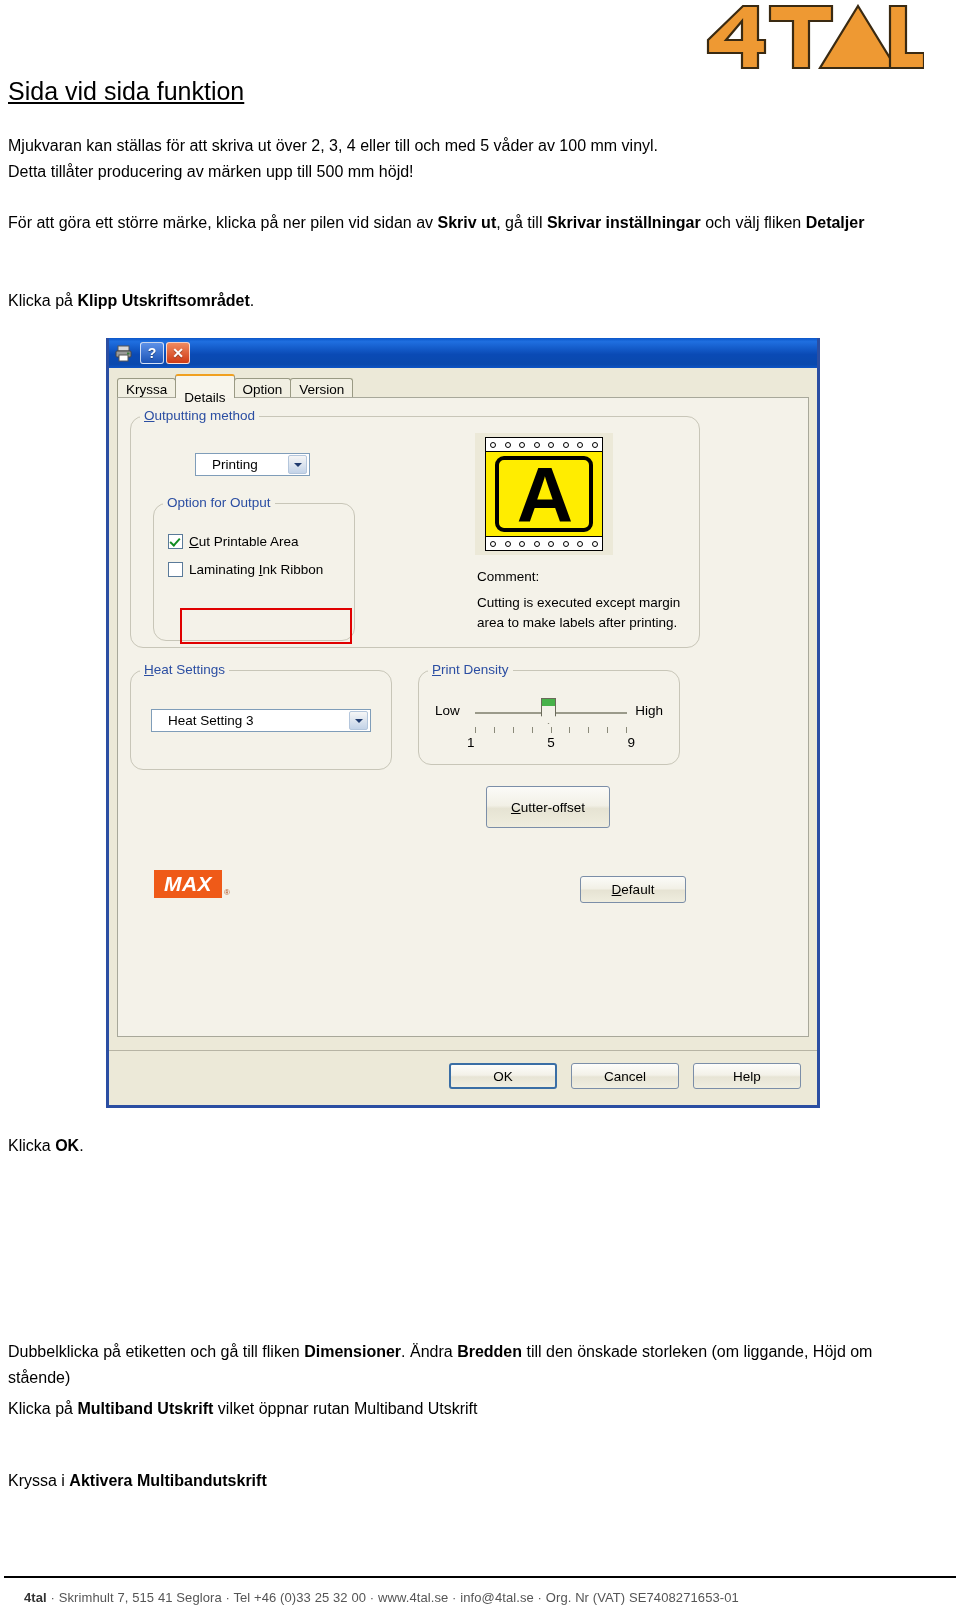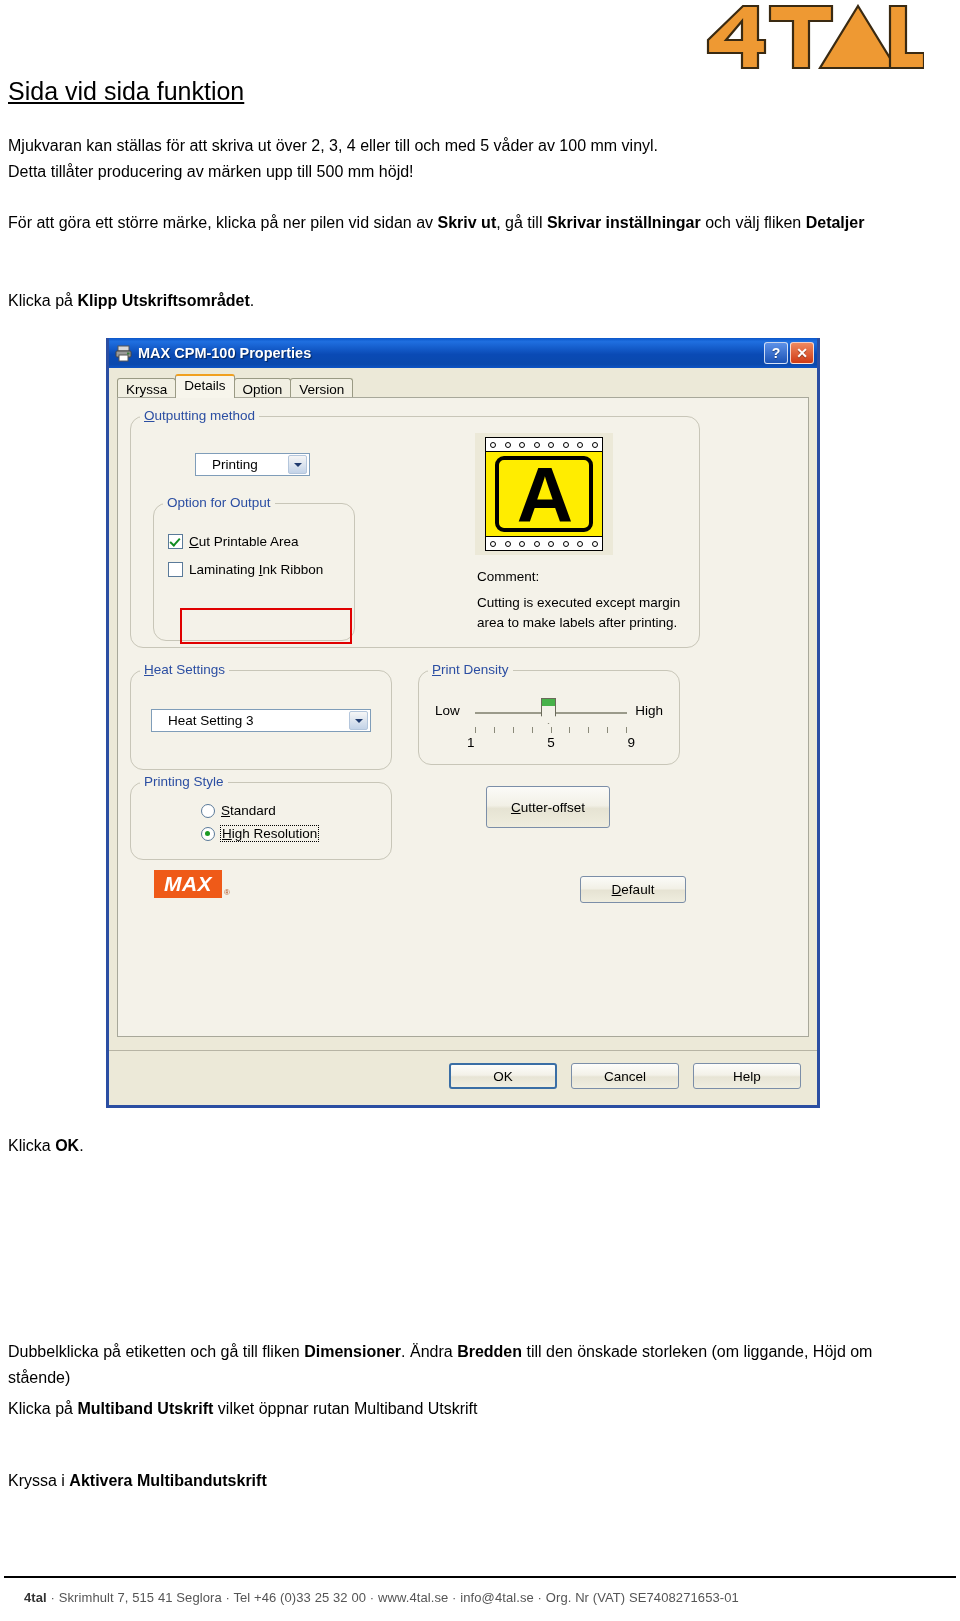"MAX CPM-100 Properties" span.title-text { html: <span>MAX CPM-100 Properties</span> -> none }
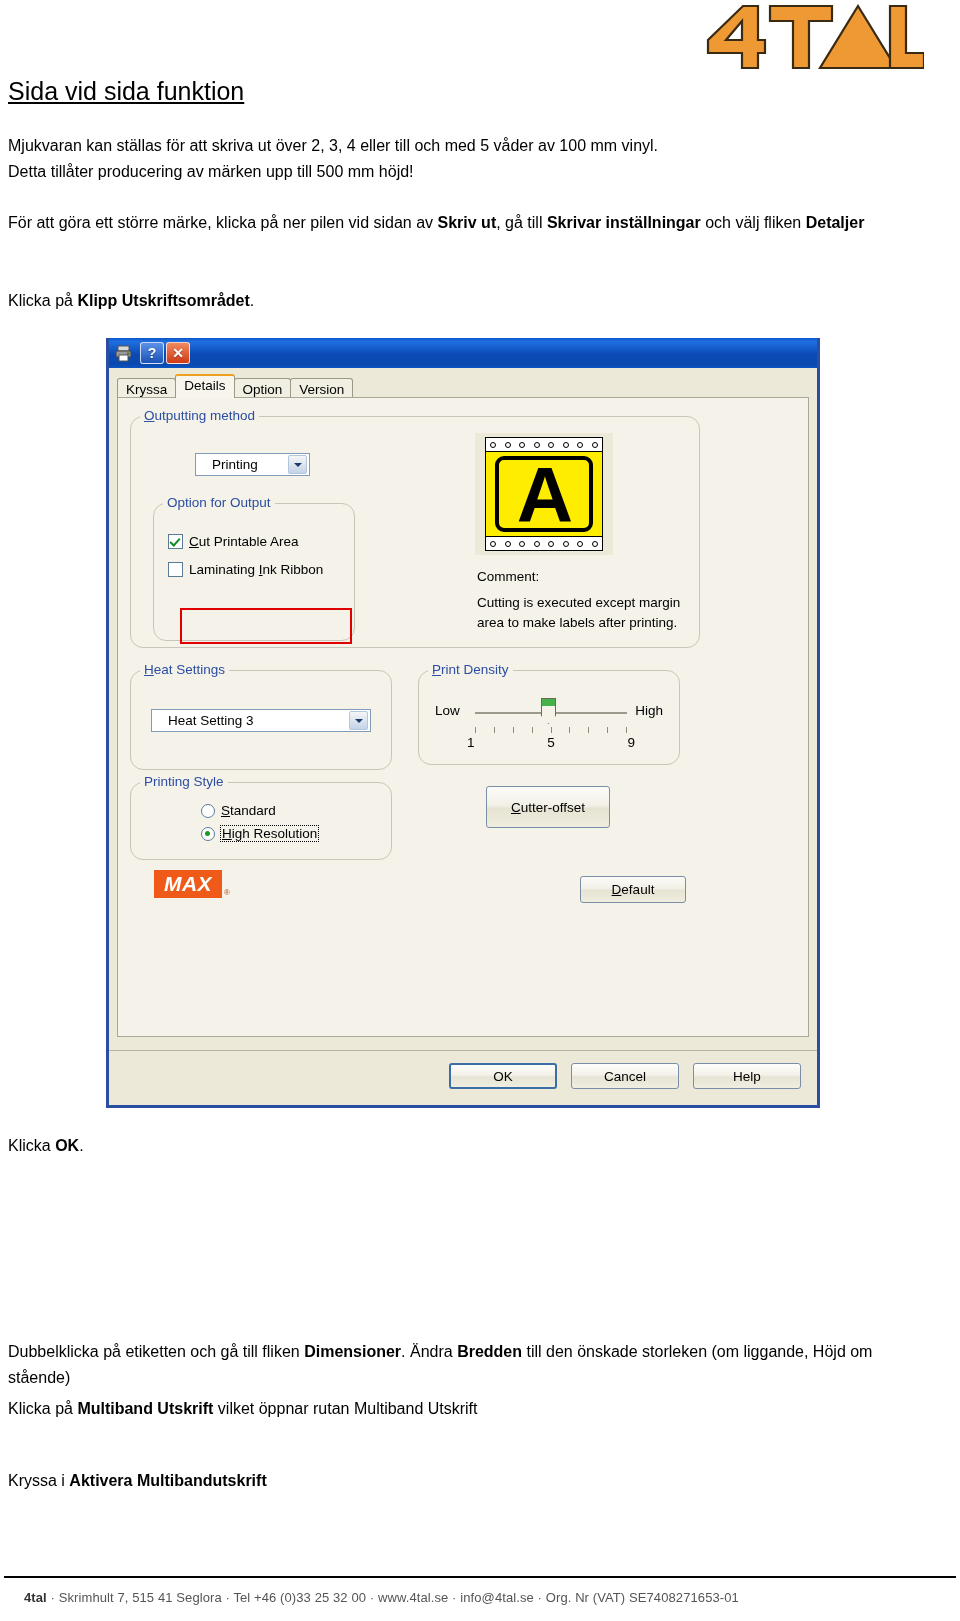"Details" .tab.active { padding-top: 2px -> 14px }
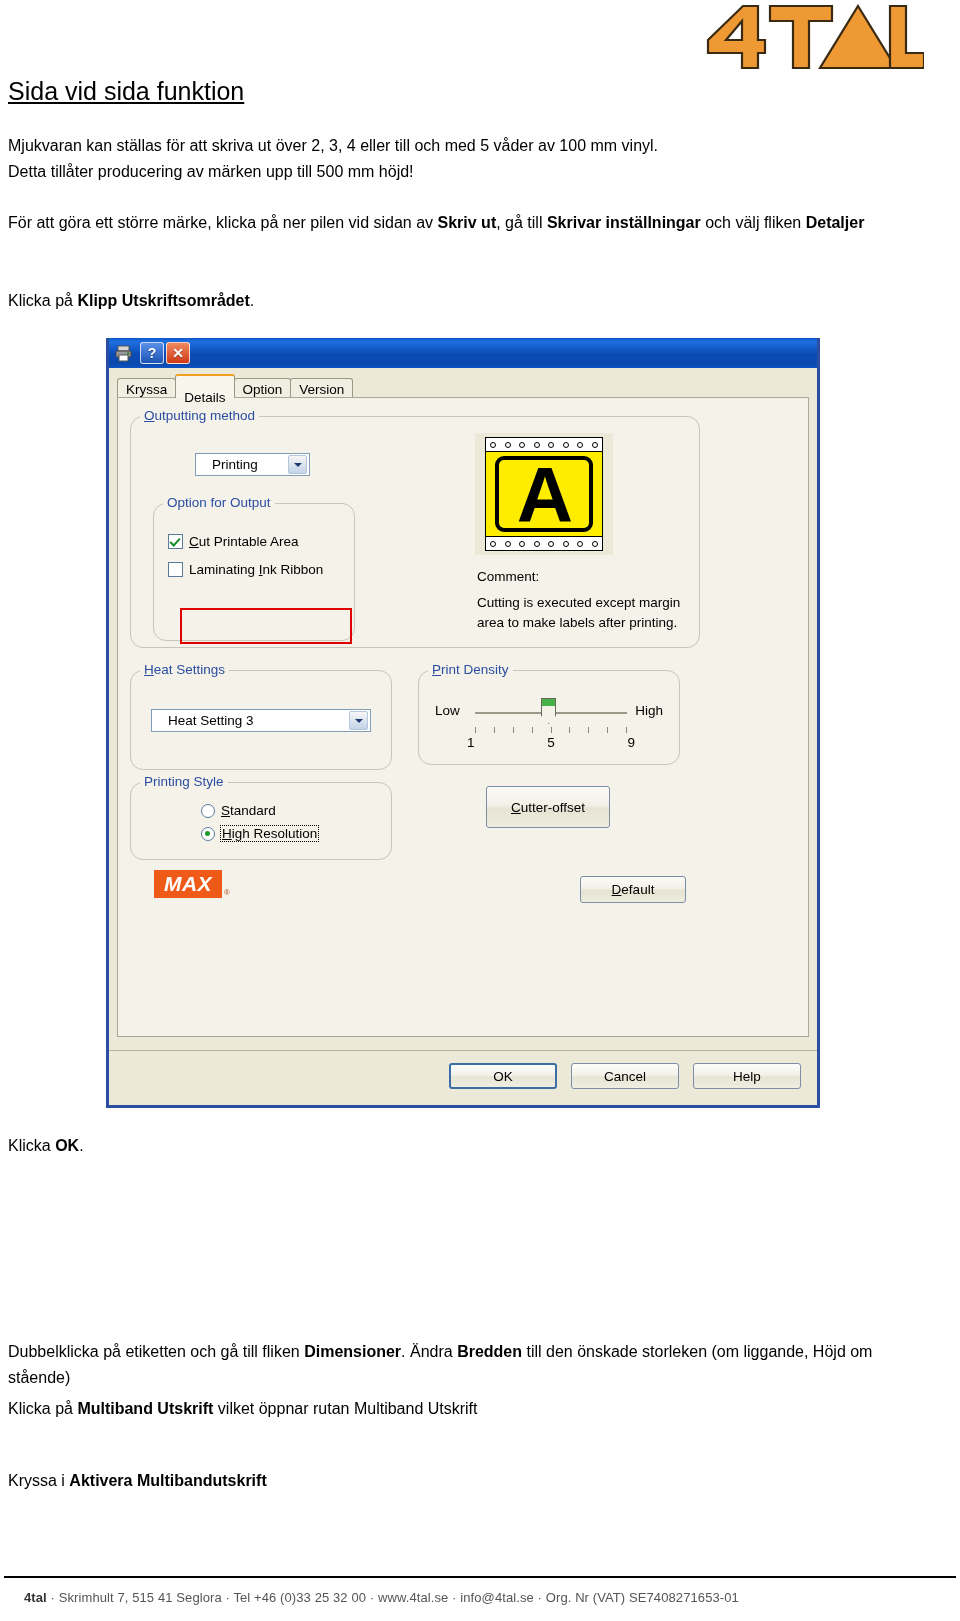"Printing Style" div.group { html: <div> <span>Printing Style</span> <div> <span></span> <span><u>S</u><span>tandard</span></span> </div> <div> <span></span> <span><u>H</u><span>igh Resolution</span></span> </div> </div> -> none }
